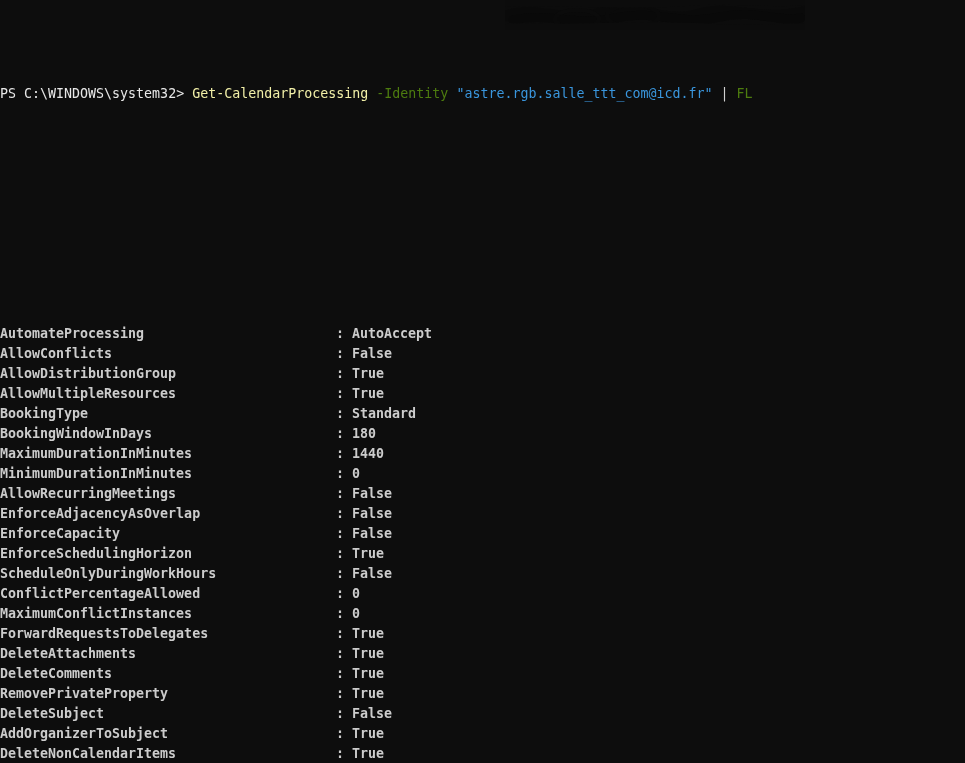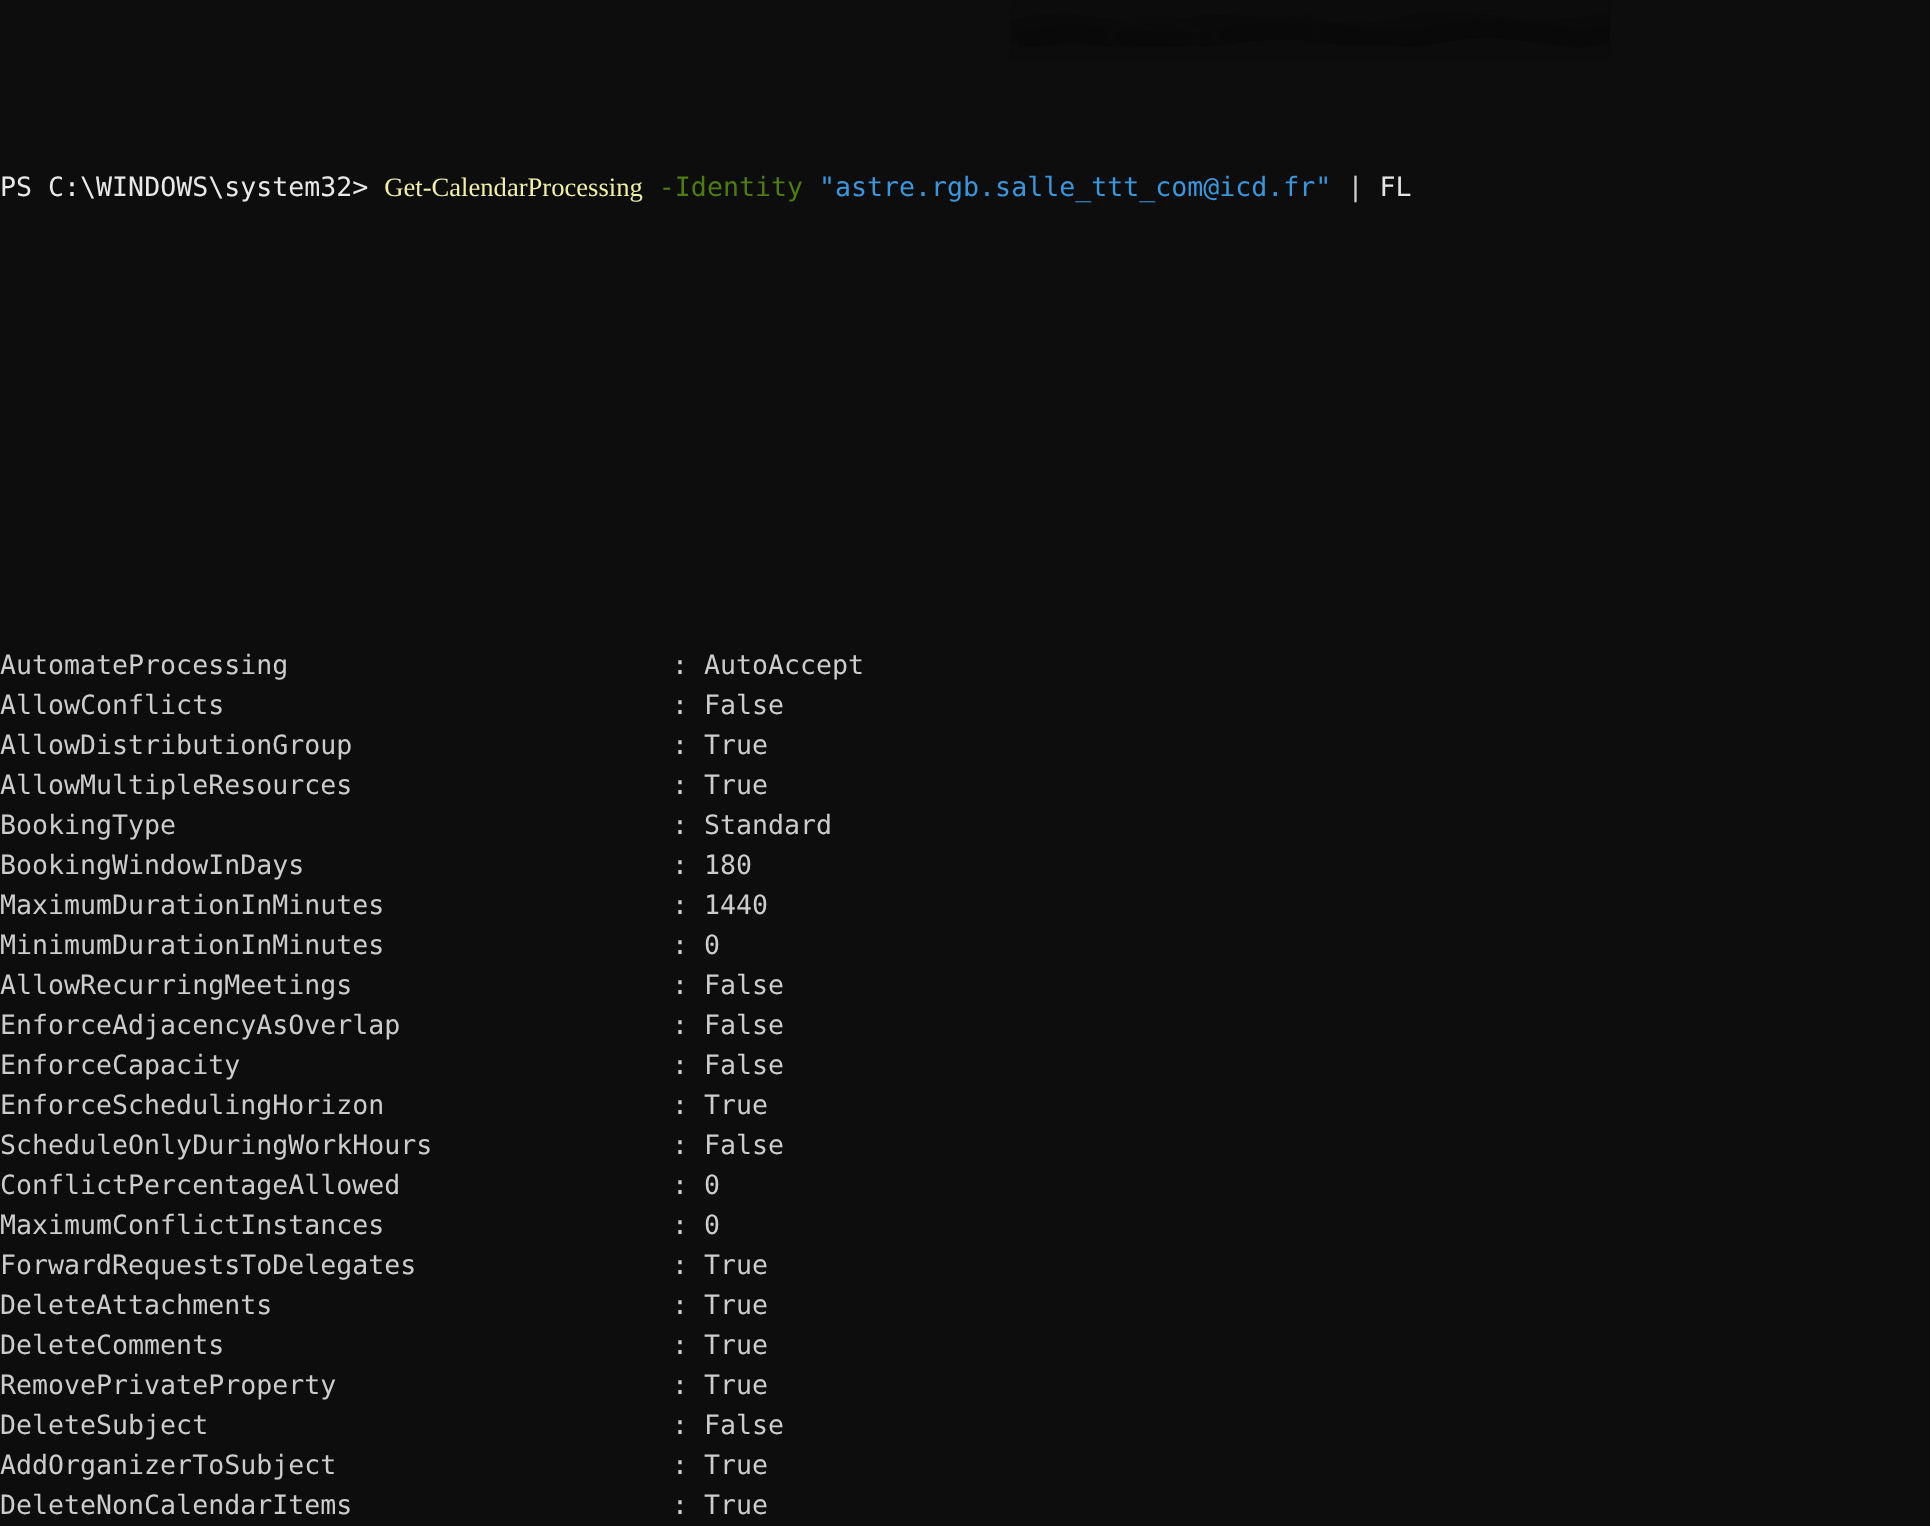"Get-CalendarProcessing" .tok-cmd { font-family: Liberation Serif, serif -> none }
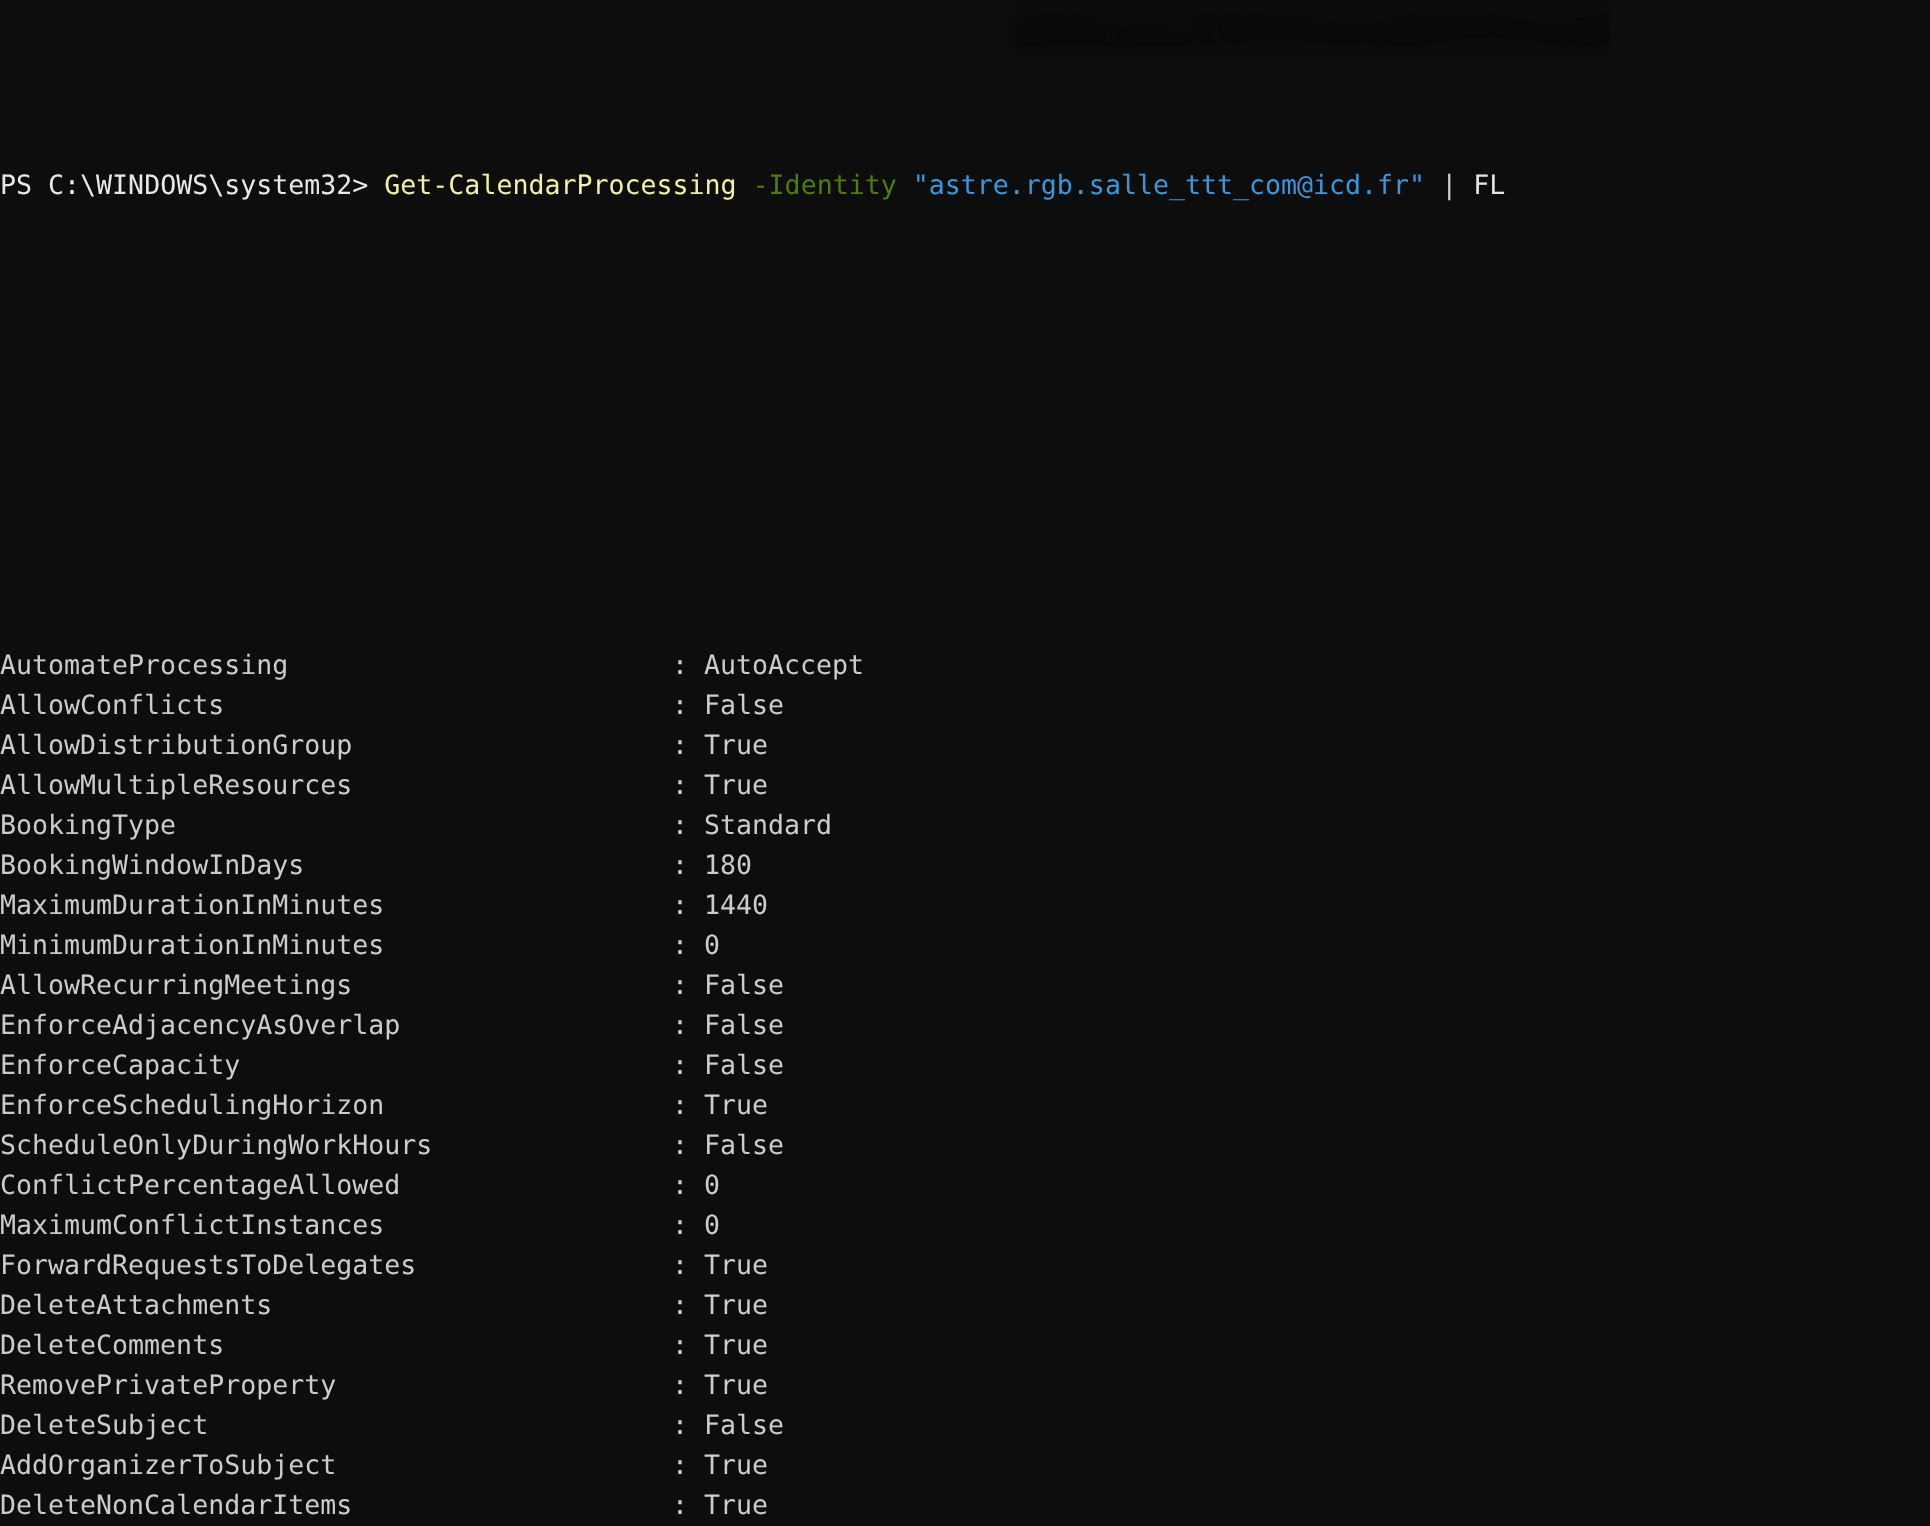"FL" .tok-fmt { color: #e5e5e5 -> #4d7c0f }
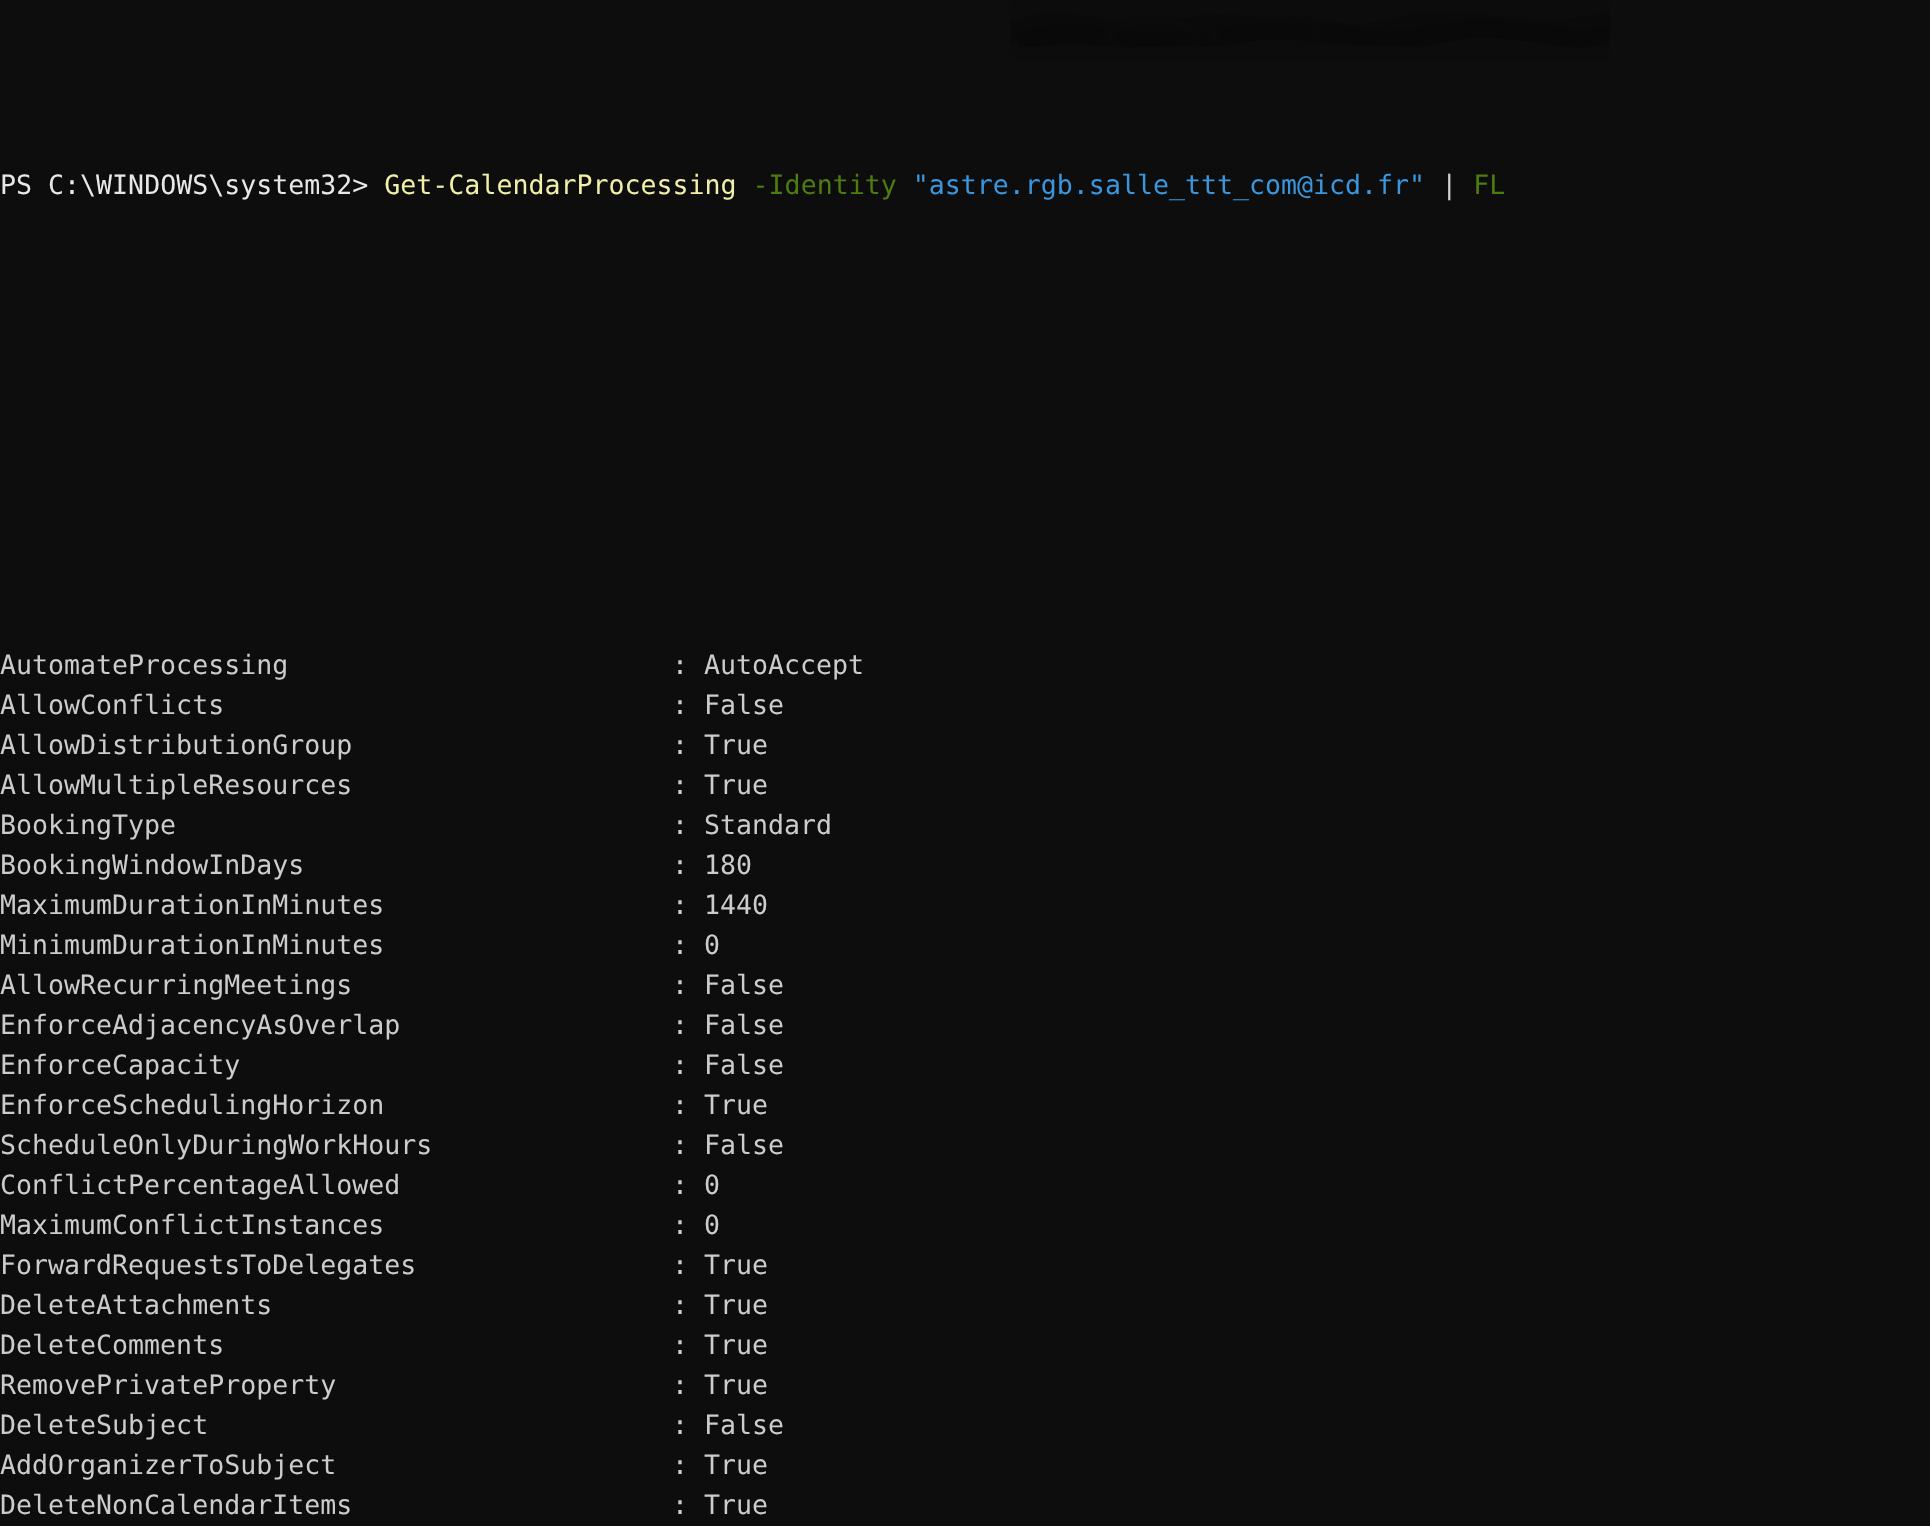"AutomateProcessing : AutoAccept" .row { font-weight: none -> bold }
